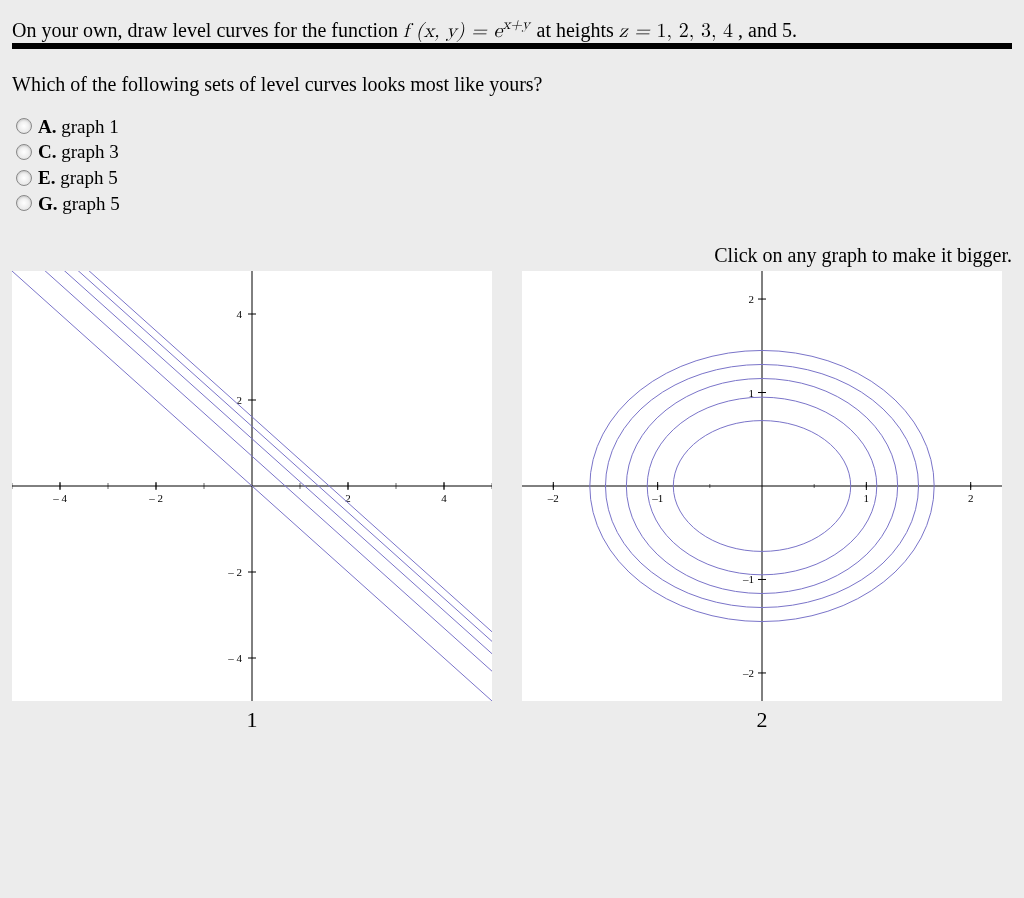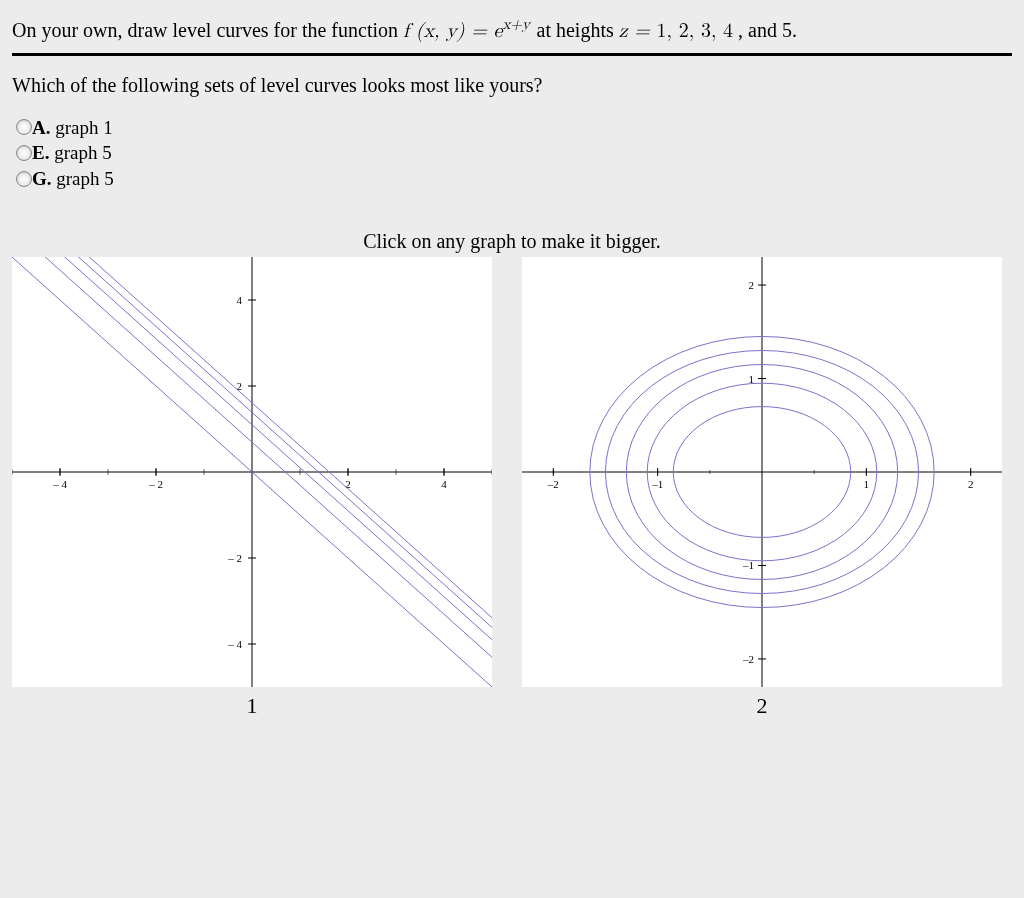"On your own, draw level" .problem-statement { border-bottom: 3px solid #000000 -> 6px solid #000000; padding-bottom: 10px -> none }
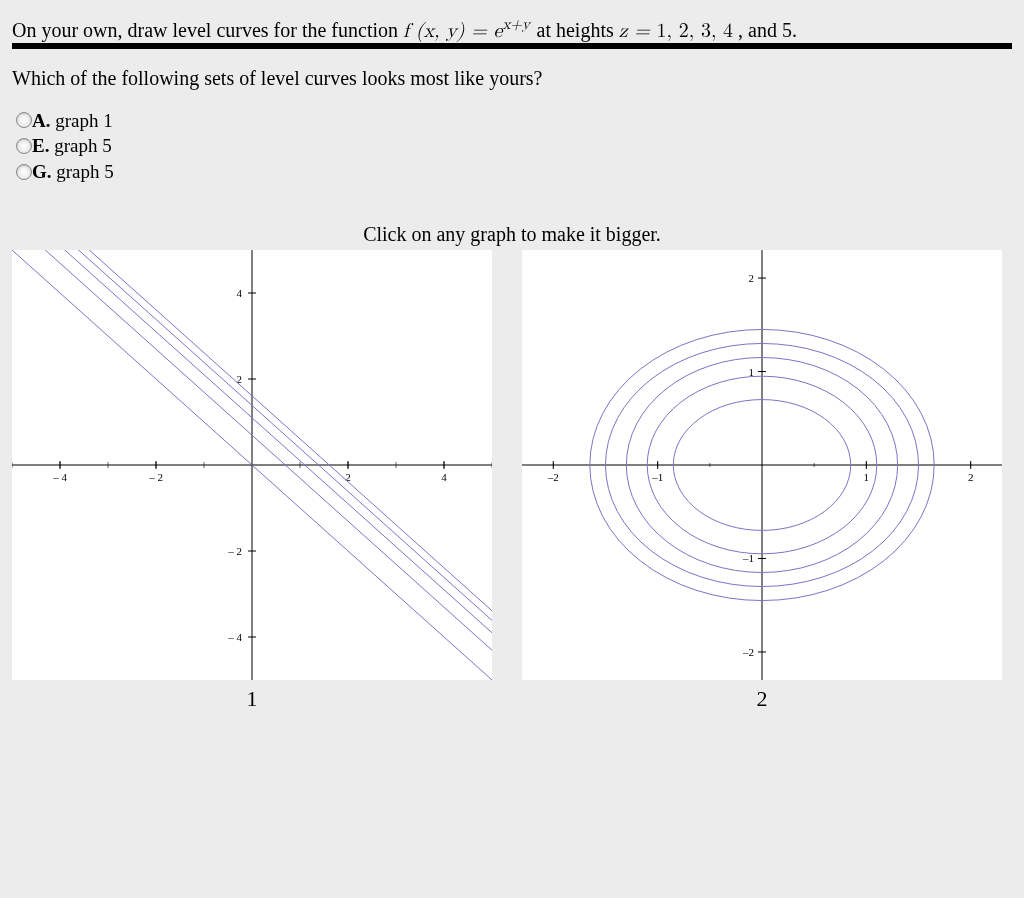"Which of the following sets" .question { margin-top: 18px -> 24px }
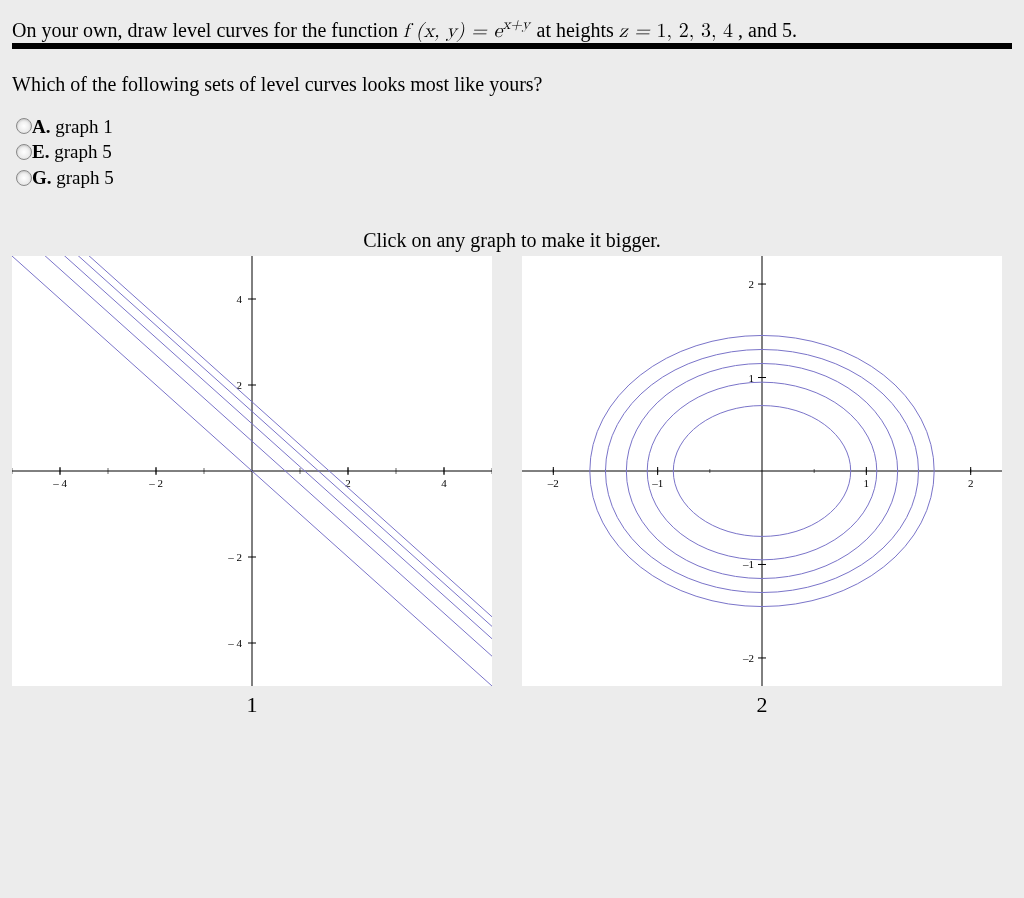"A. graph 1" .option-row { gap: none -> 6px }
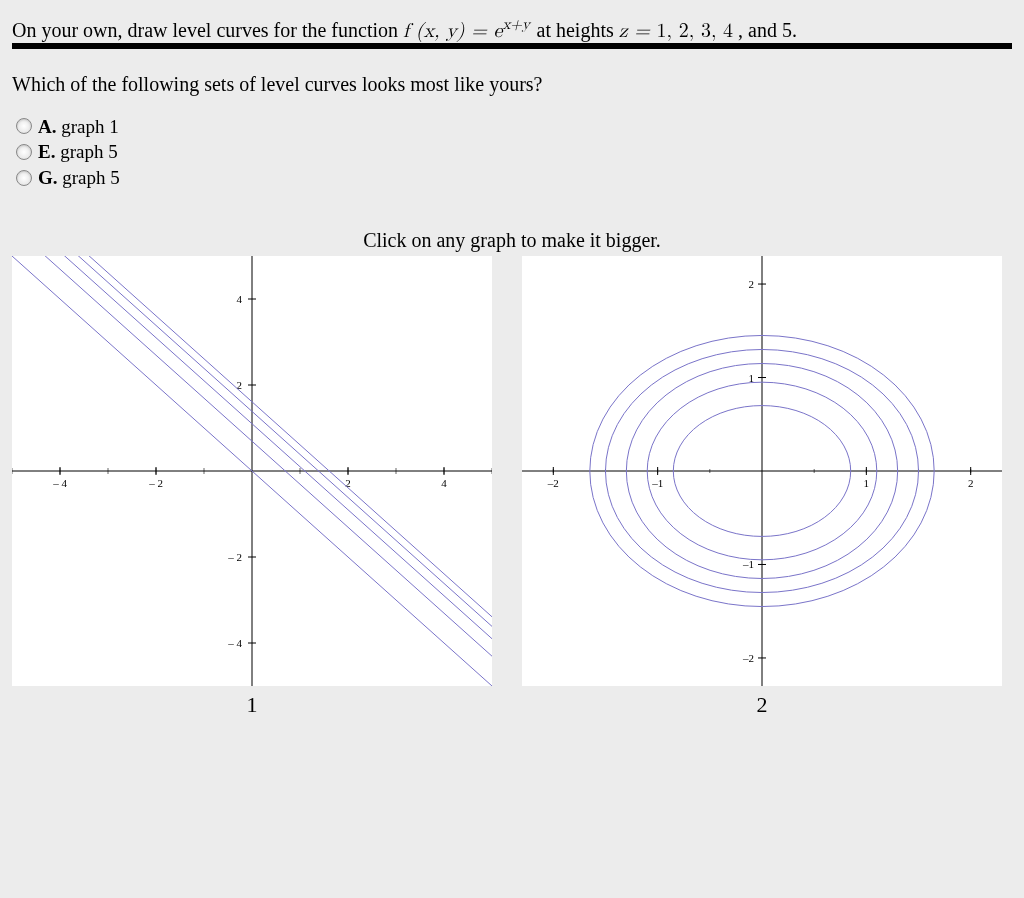"C. graph 3" div.option-row { html: none -> <div> <span></span> <span><span>C.</span> <span>graph 3</span></span> </div> }
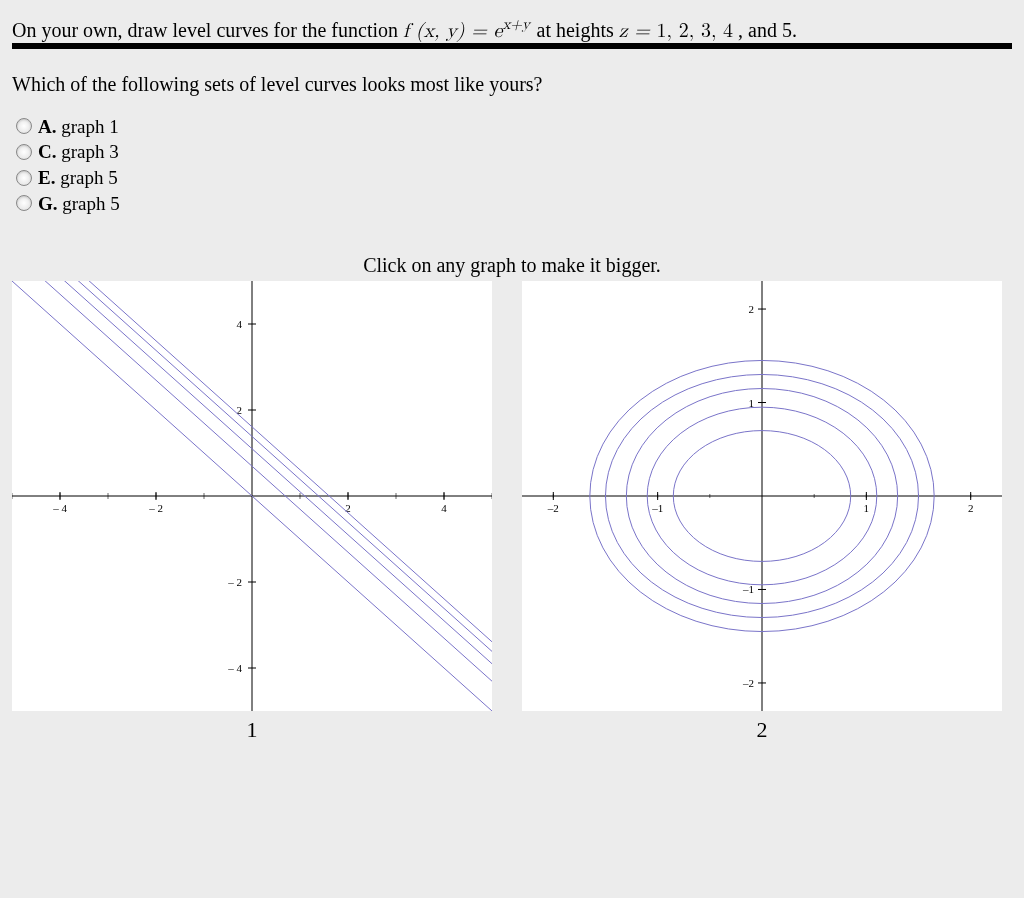"Click on any graph to" .click-hint { margin-top: 38px -> 28px; text-align: center -> right }
